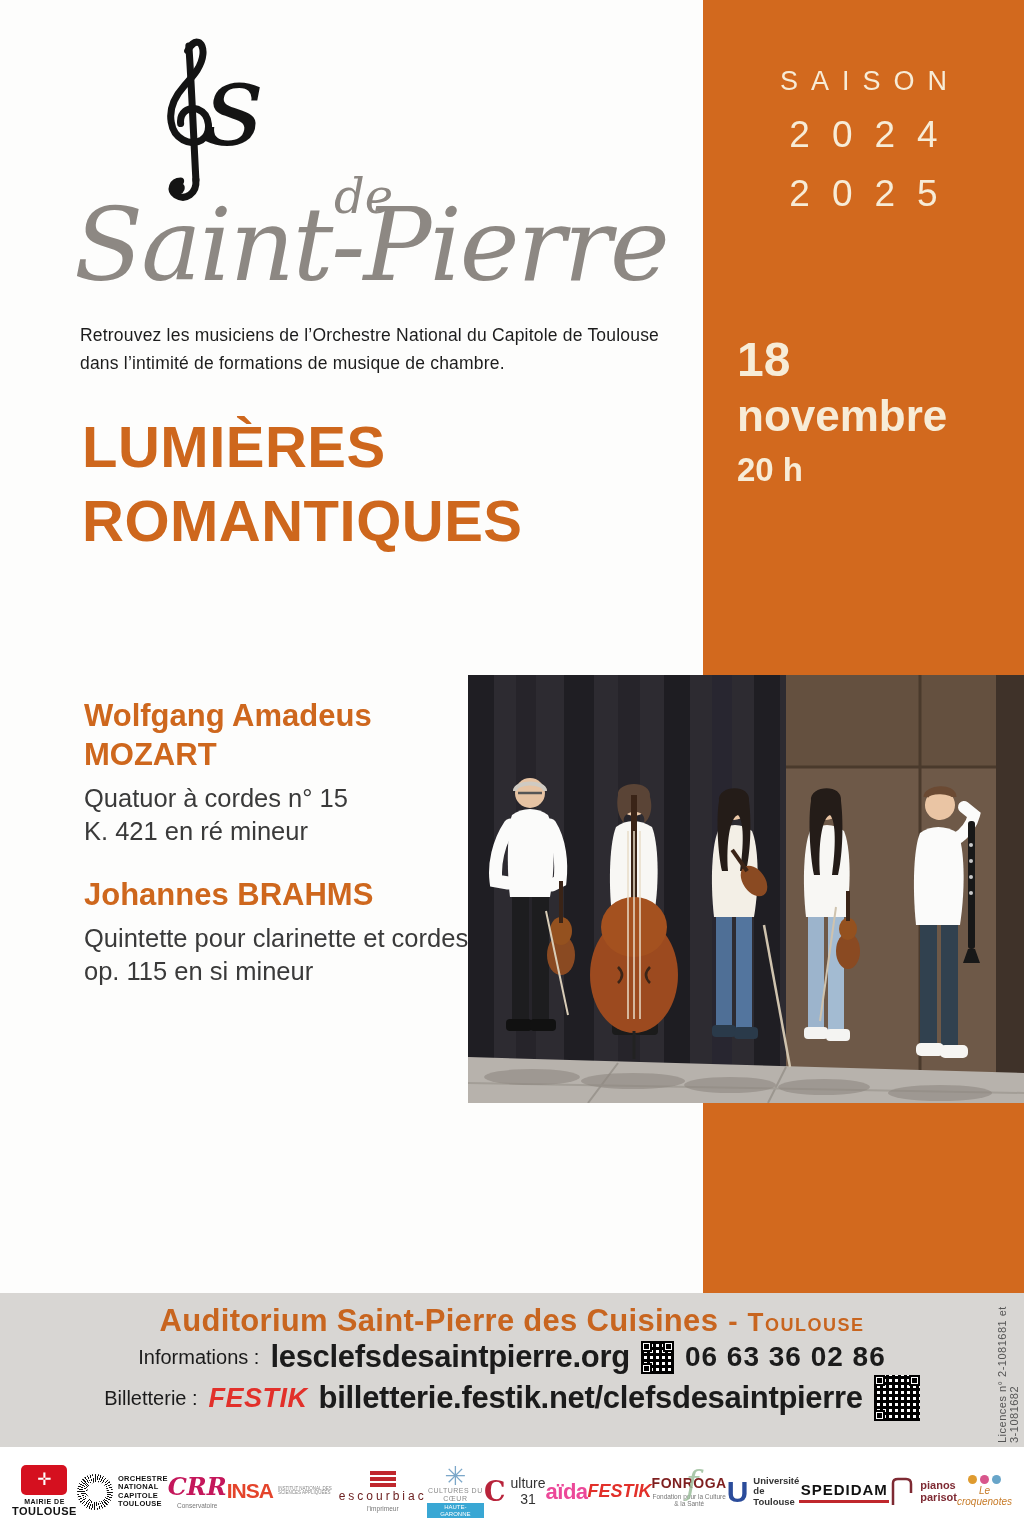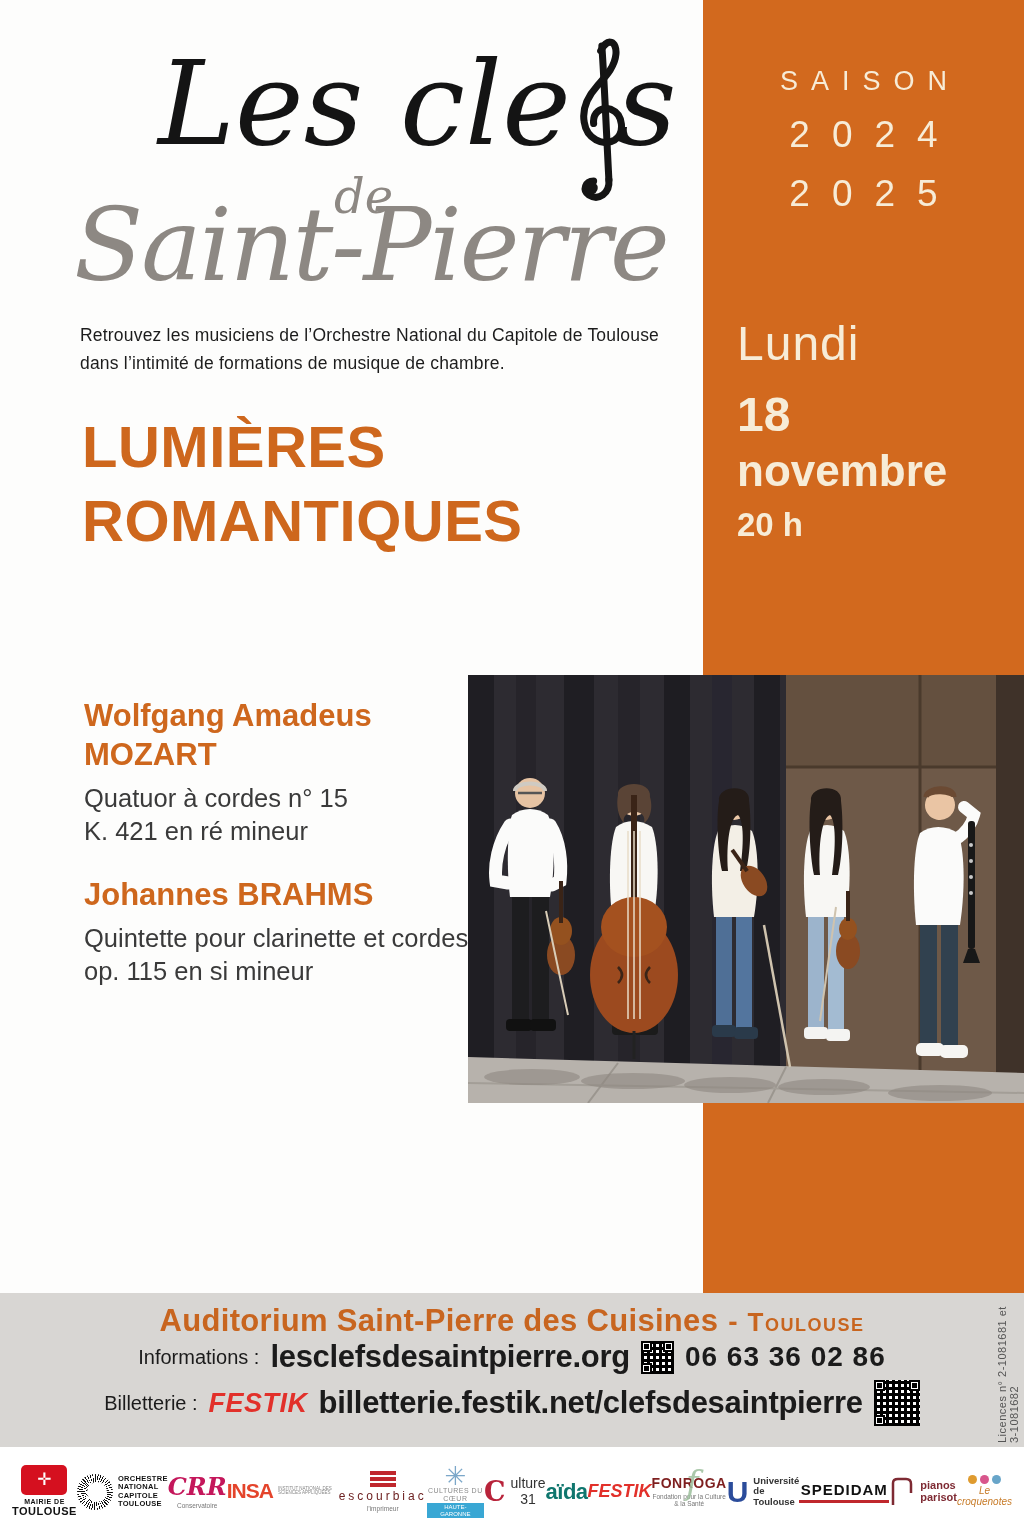"Les cle" span { html: <span>Les cle</span> -> none }
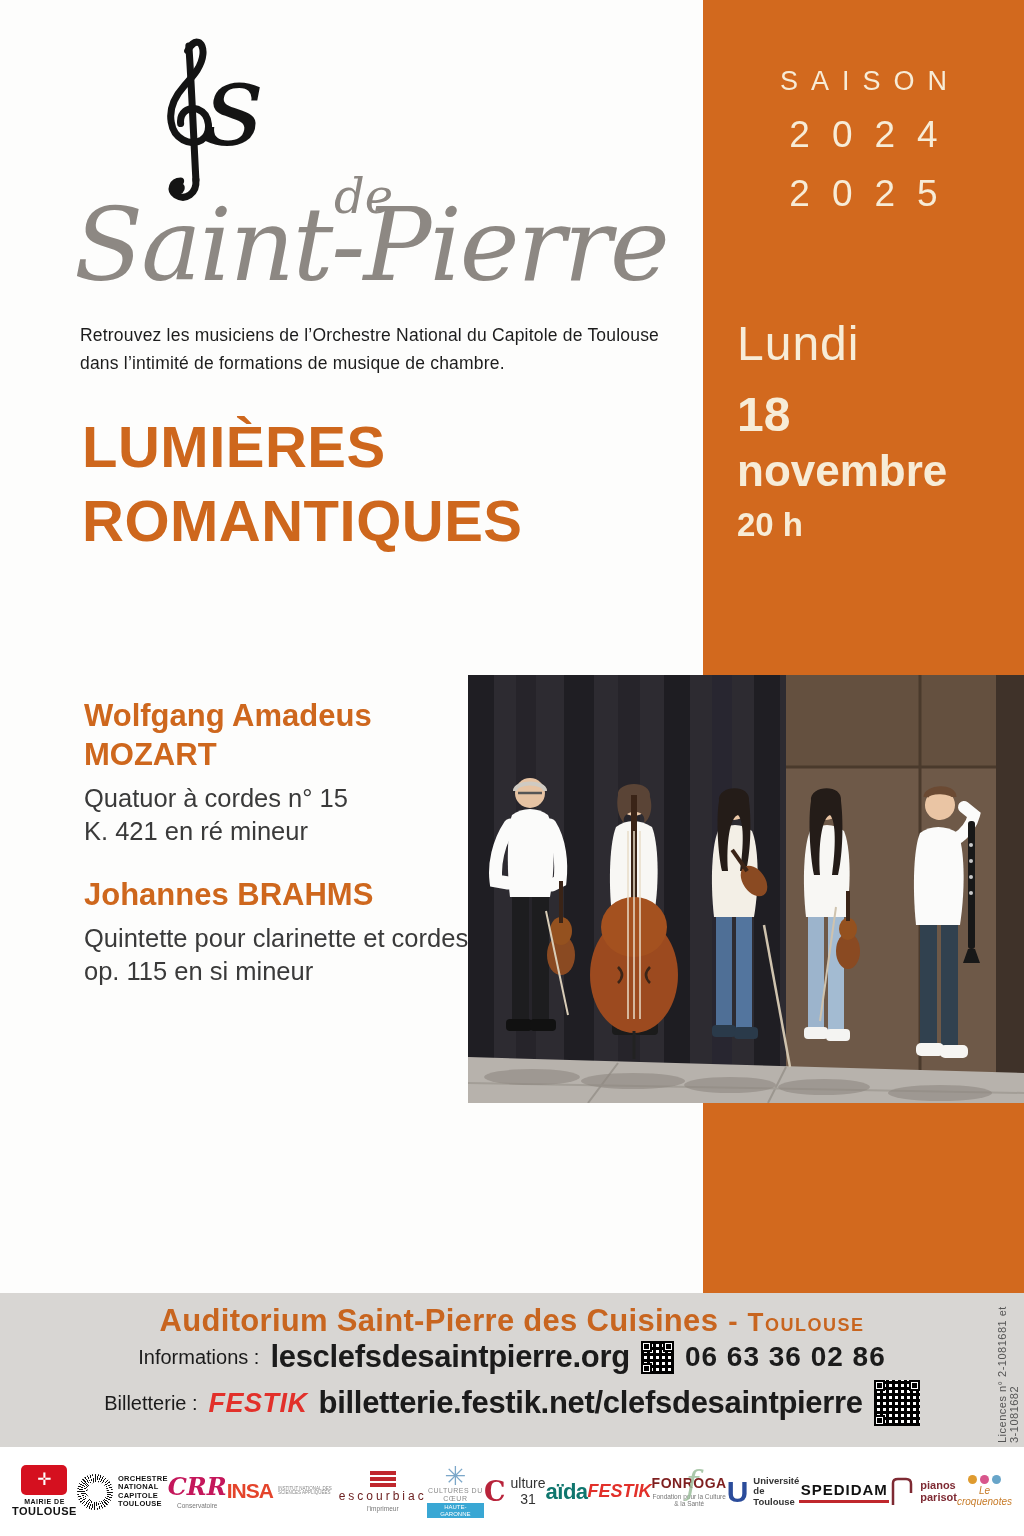"Lundi" div.date-day { html: <div>Lundi</div> -> none }
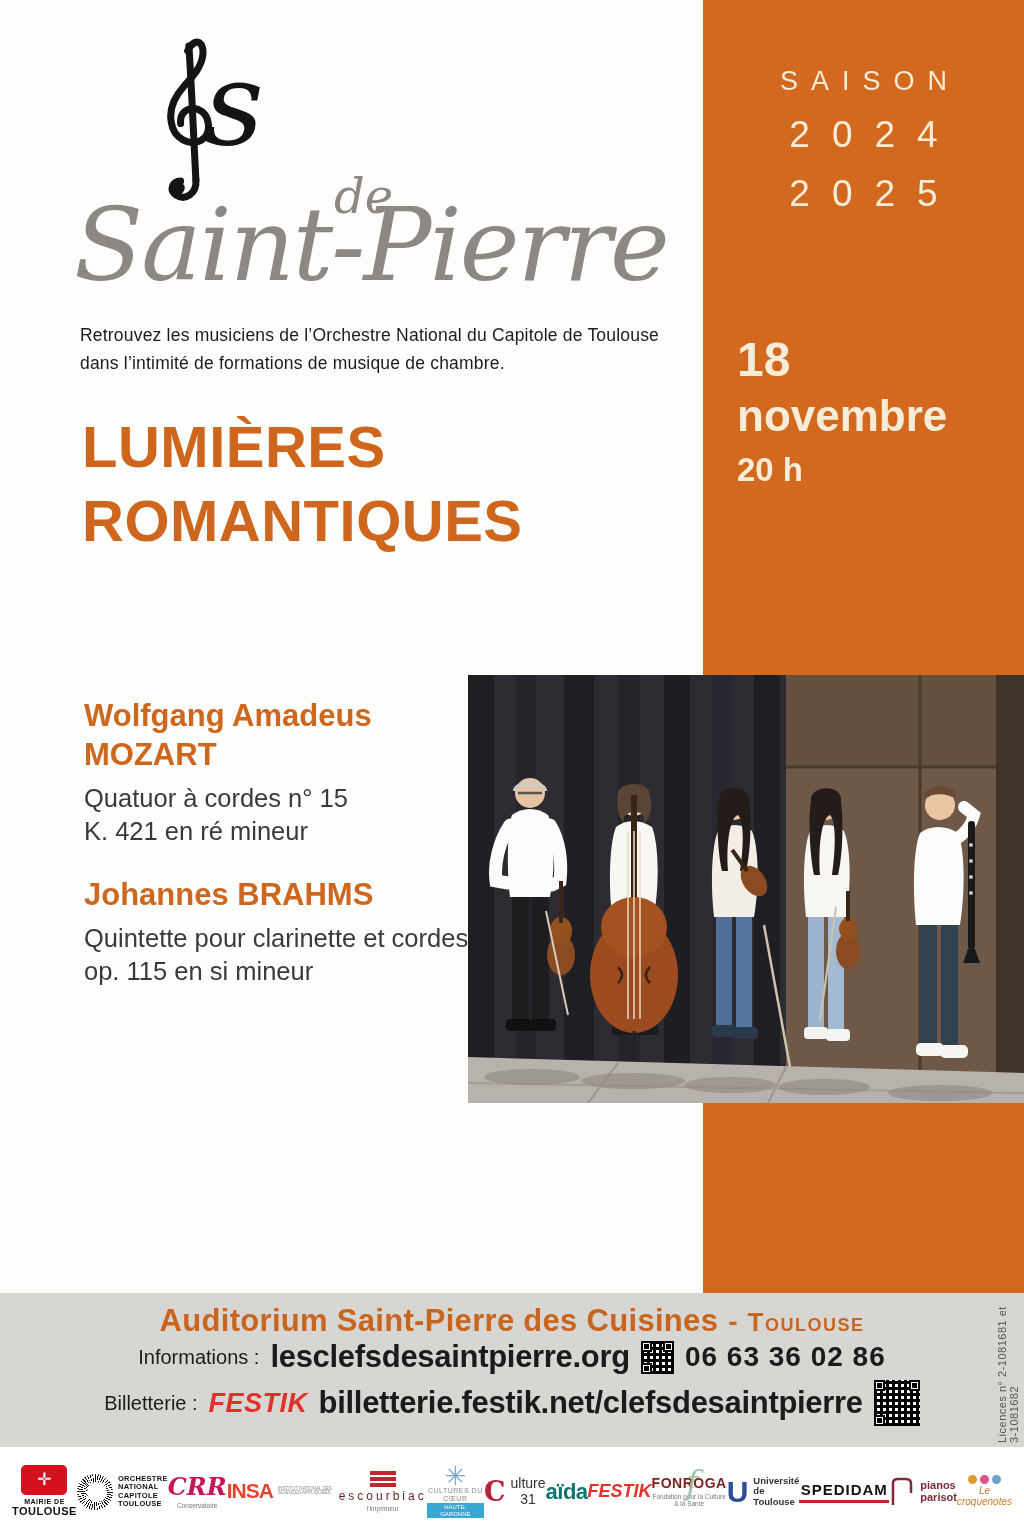"Billetterie :" .ticket-line { margin-top: 5px -> none }
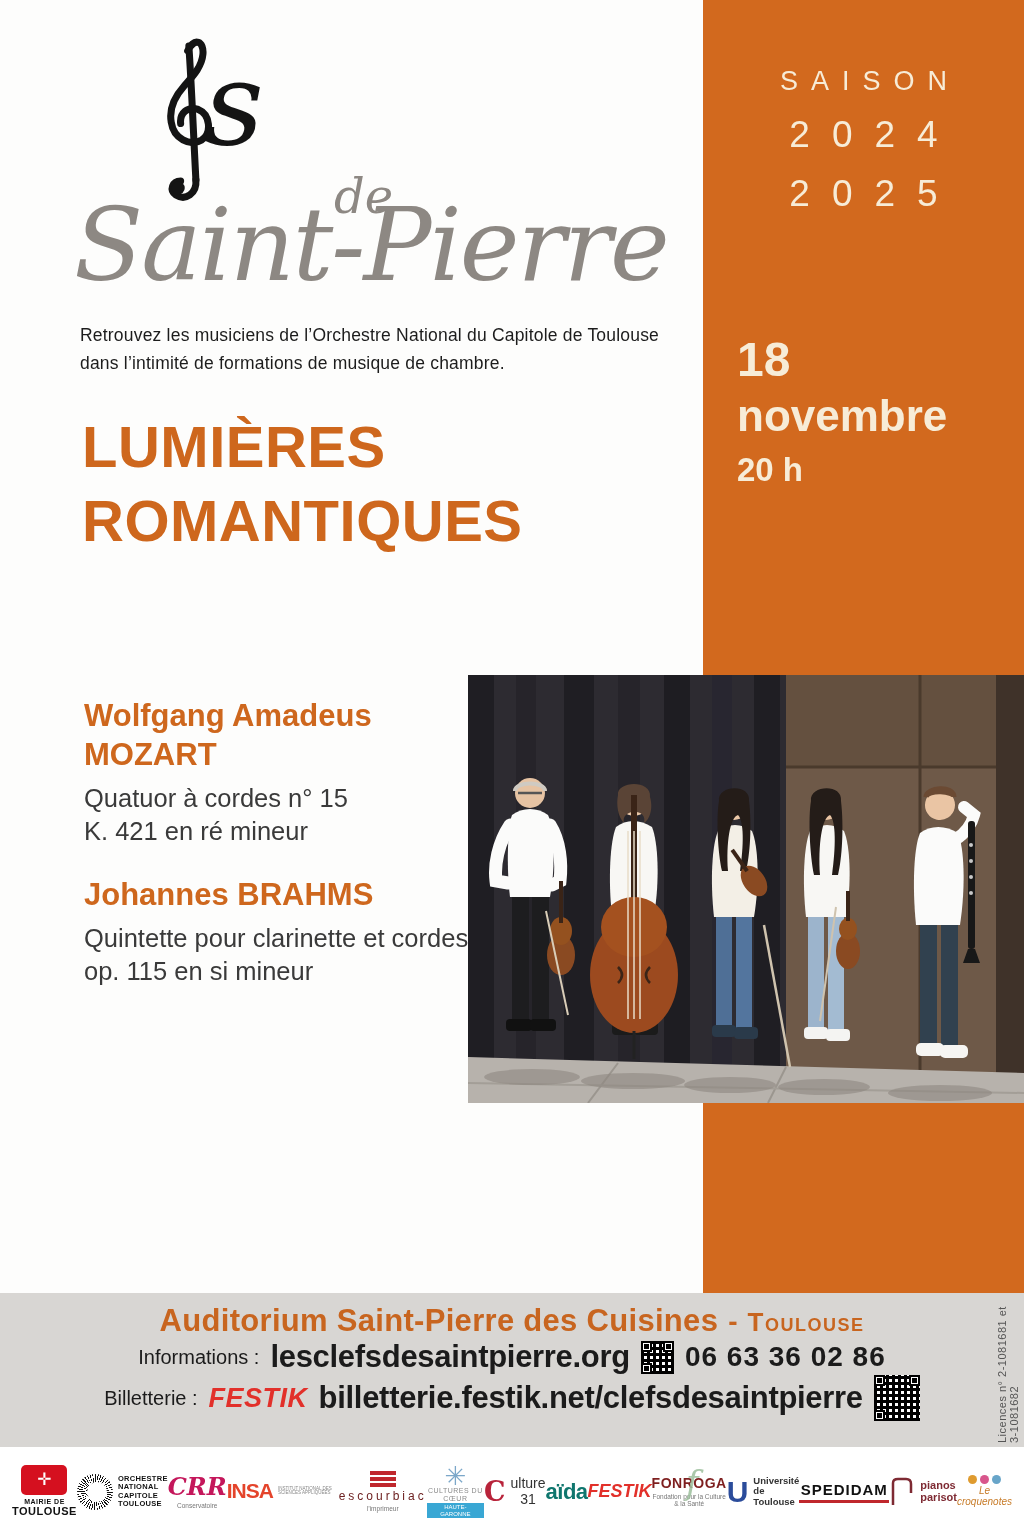"aïda" .p-aida { color: #0f766e -> #ec4899 }
